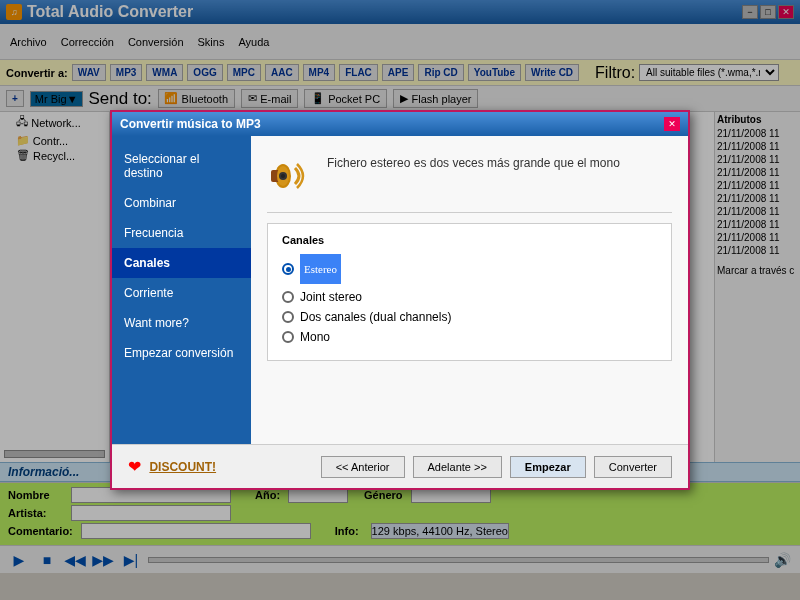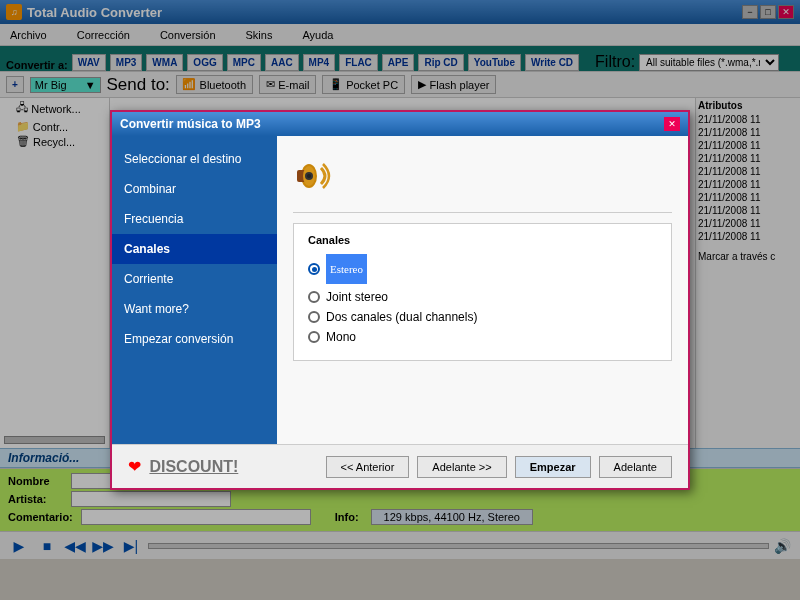"Total Audio Converter" .title-bar-title { font-size: 13px -> 16px }
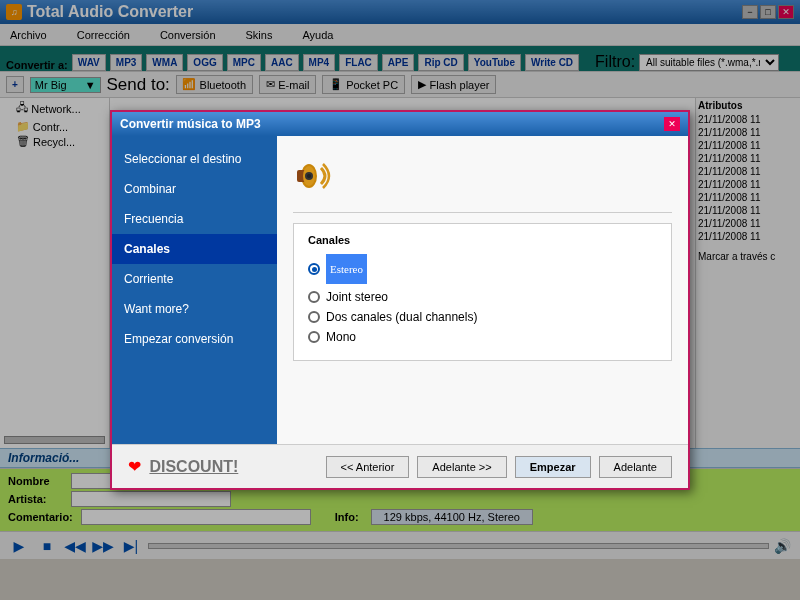"Archivo" .menu-bar { gap: 18px -> 2px; height: 22px -> 36px }
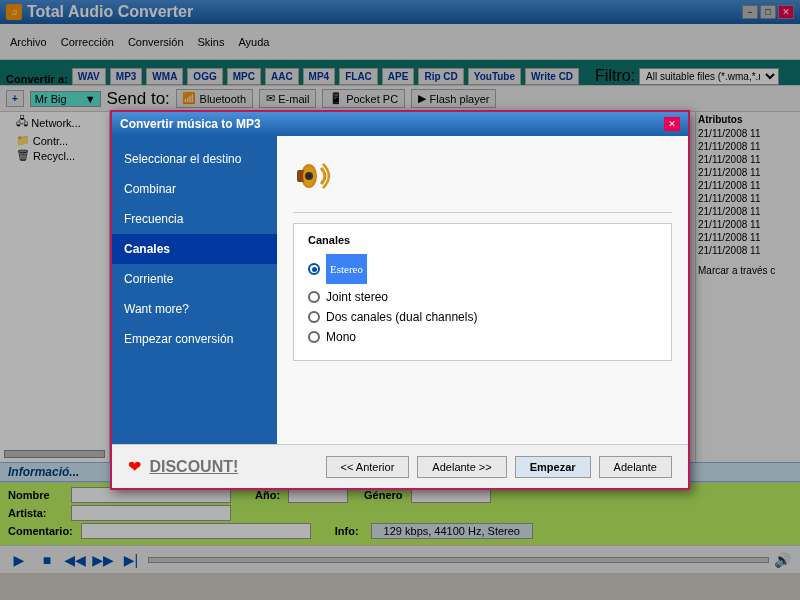"Convertir a:" .toolbar { align-items: flex-end -> center; background: #0f766e -> #fef9c3 }
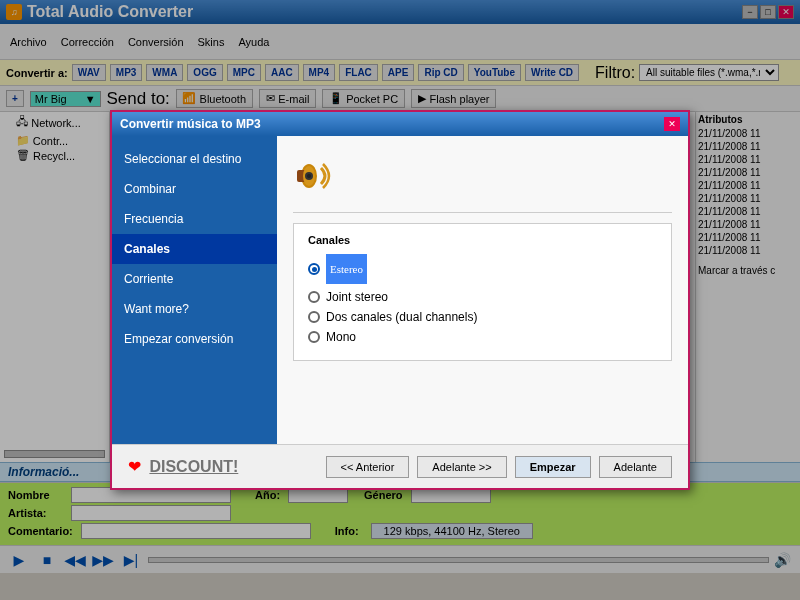"Mr Big" .folder-nav { background: #5eead4 -> #0369a1; gap: 18px -> 0 }
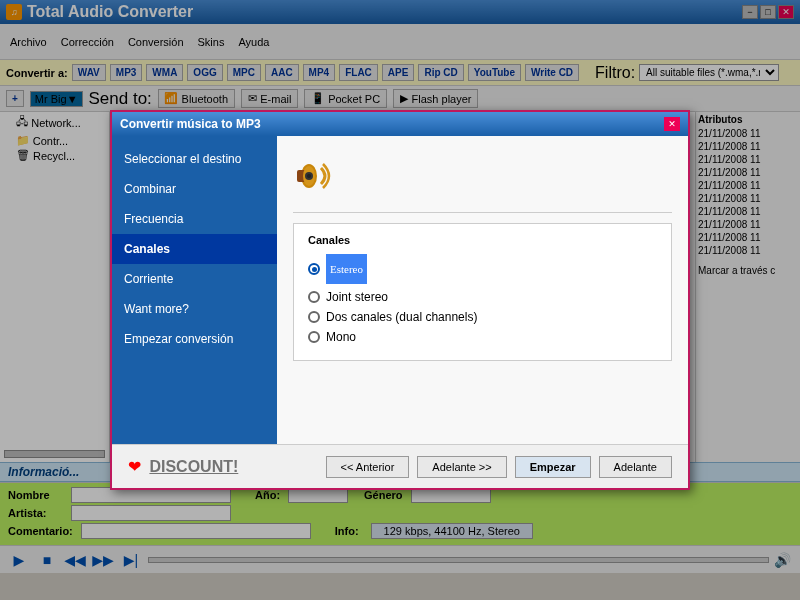"Atributos" .right-panel { width: 105px -> 86px }
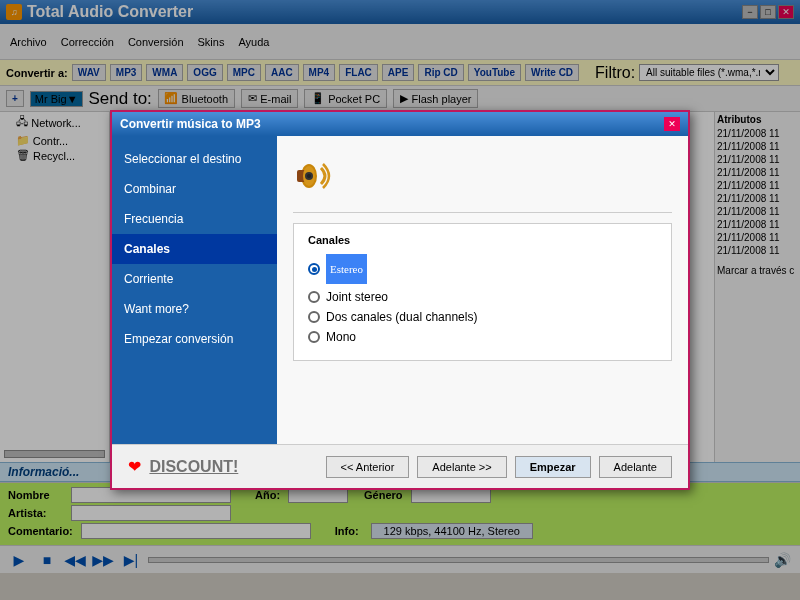"Seleccionar el destino" .modal-sidebar { width: 165px -> 139px }
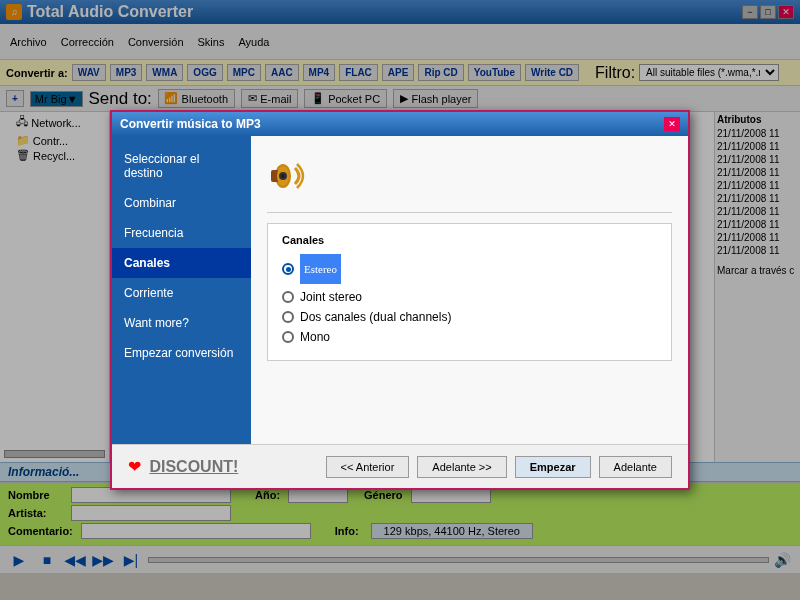"Fichero estereo es dos veces" div.modal-info-text { html: none -> <div>Fichero estereo es dos veces más grande que el mono</div> }
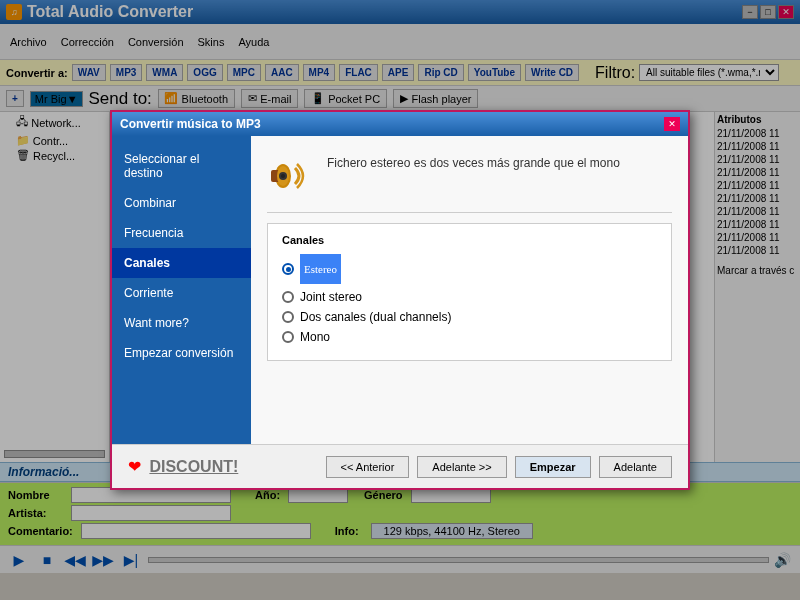"DISCOUNT!" .discount-link { color: #737373 -> #a16207; font-size: 16px -> 12px }
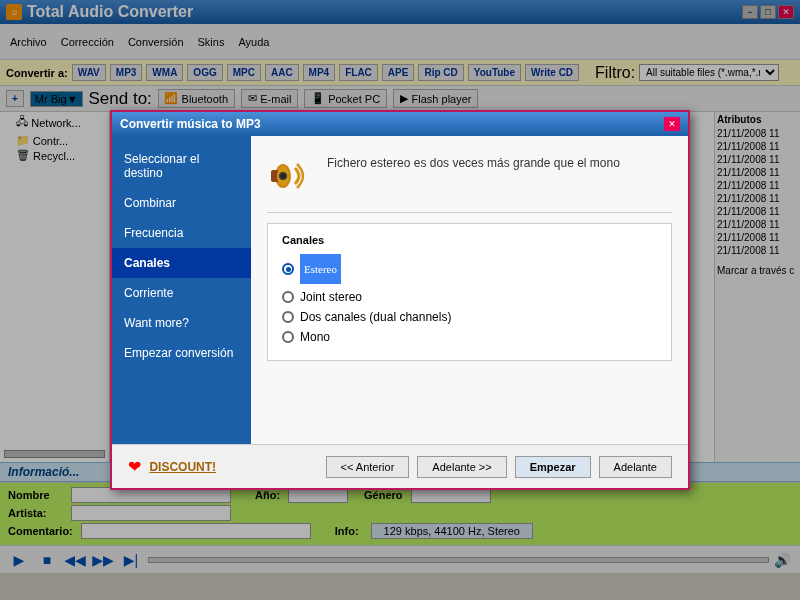"Adelante" button.modal-btn { text: Adelante -> Converter }
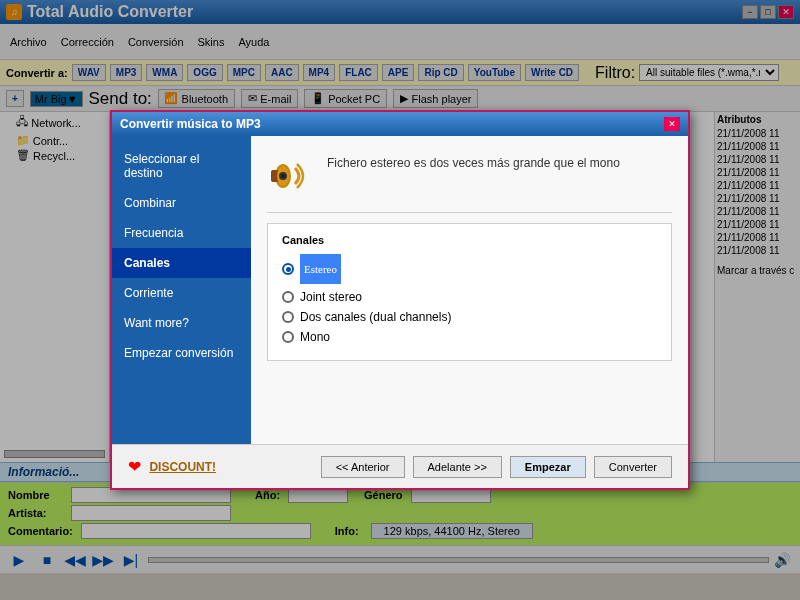"129 kbps, 44100 Hz, Stereo" .info-box { padding: 1px 12px -> 1px 0 }
